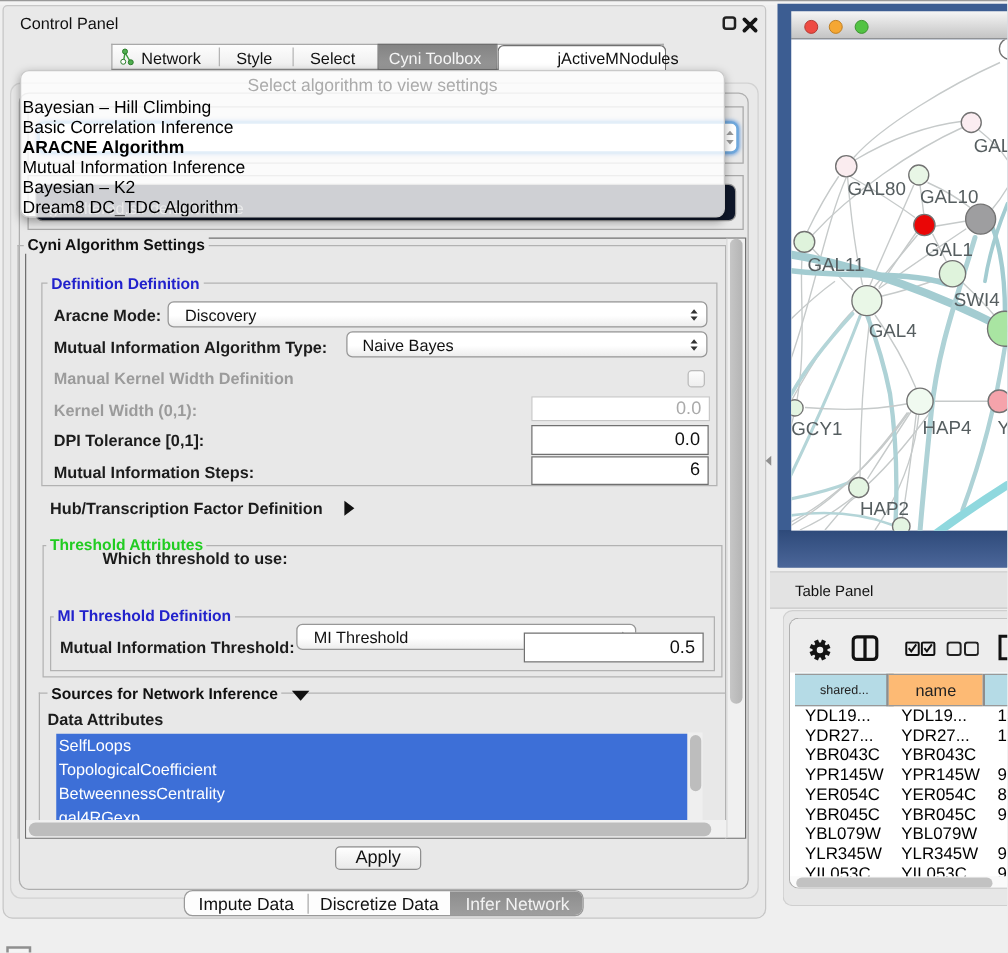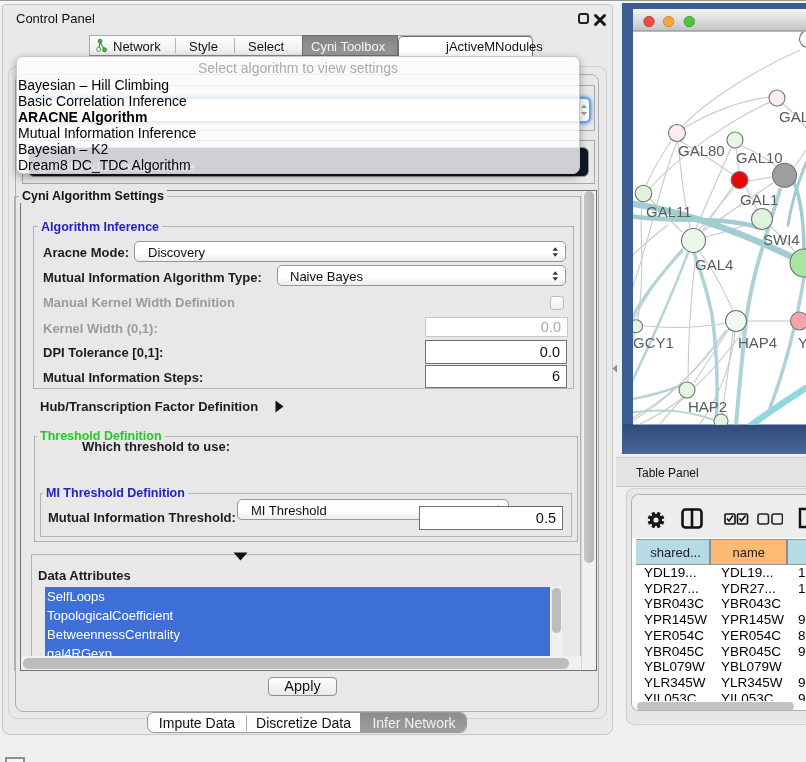"Algorithm Inference" div.gtitle { text: Algorithm Inference -> Definition Definition }
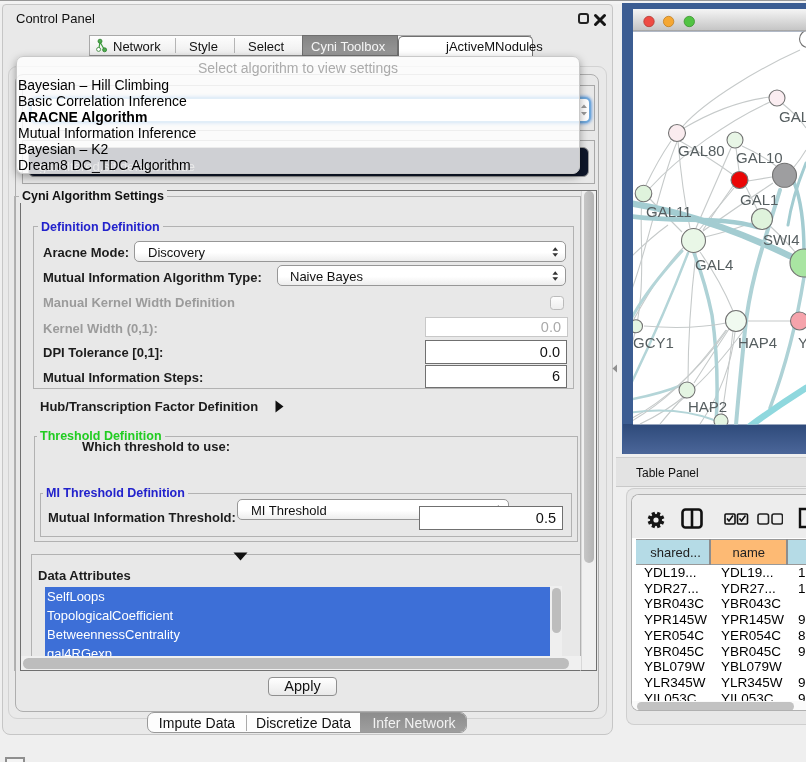"Threshold Definition" div.gtitle { text: Definition -> Attributes }
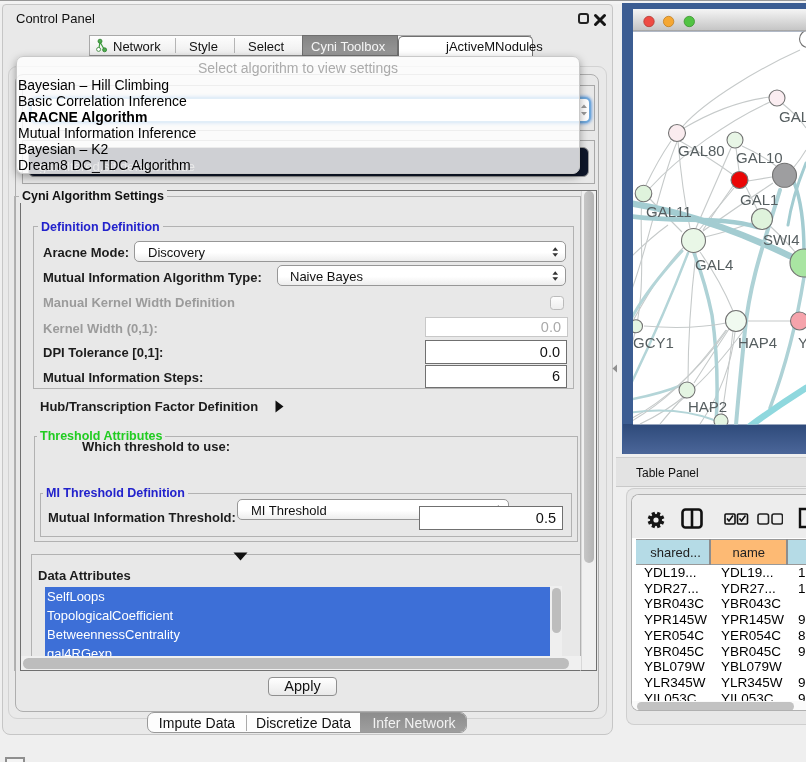"Sources for Network Inference" div.gtitle { html: none -> <div>Sources for Network Inference</div> }
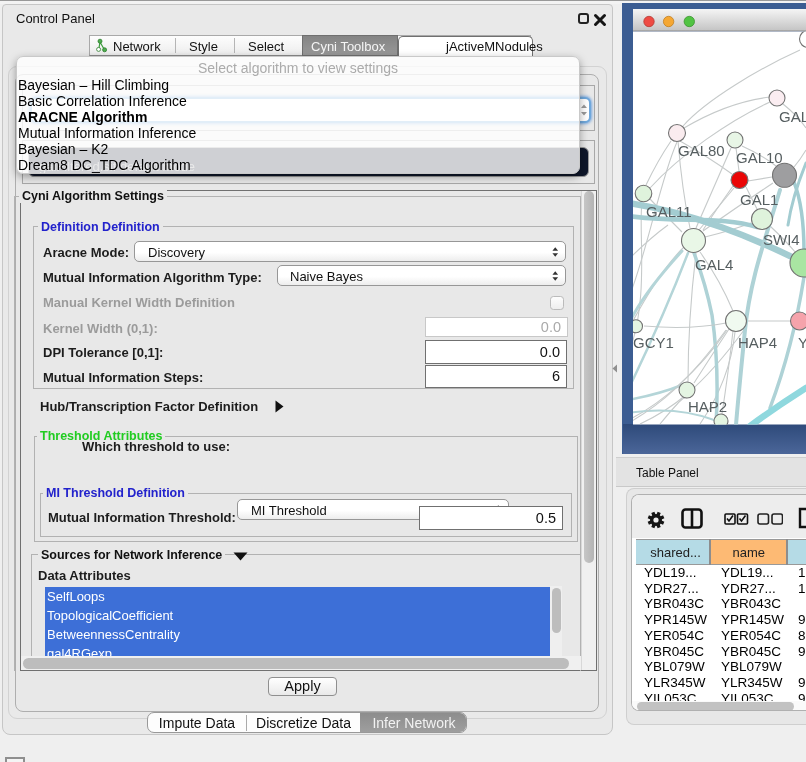"shared..." div.abs { font-size: 13px -> 10px }
